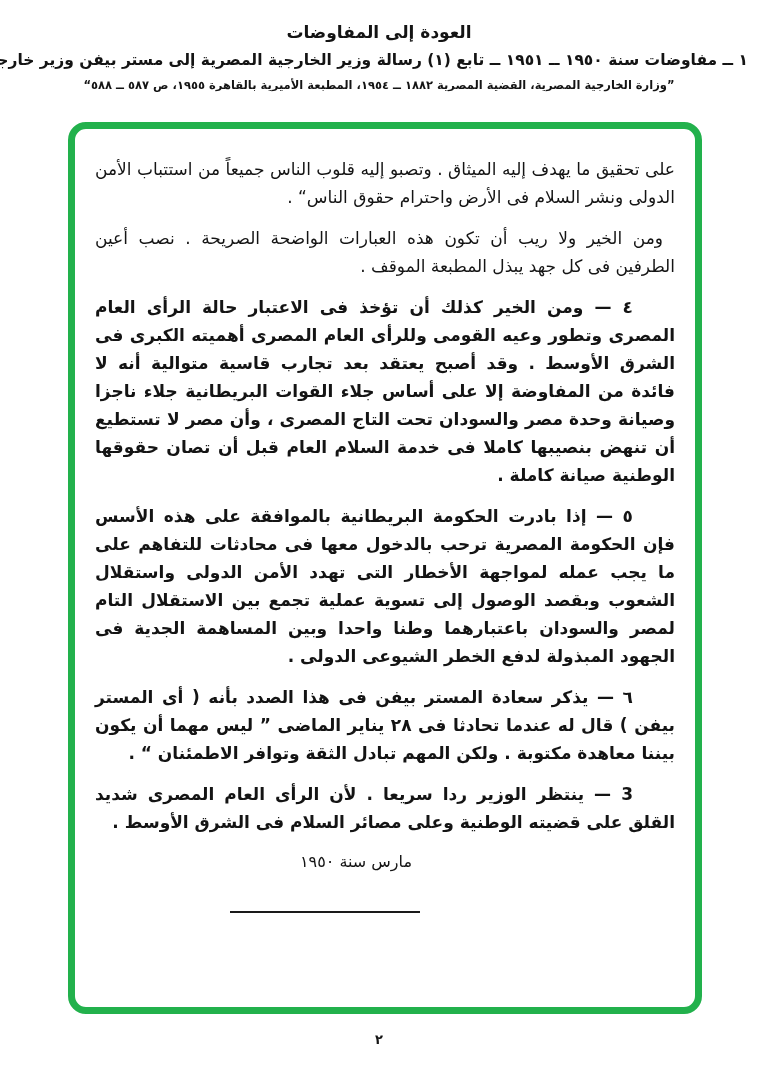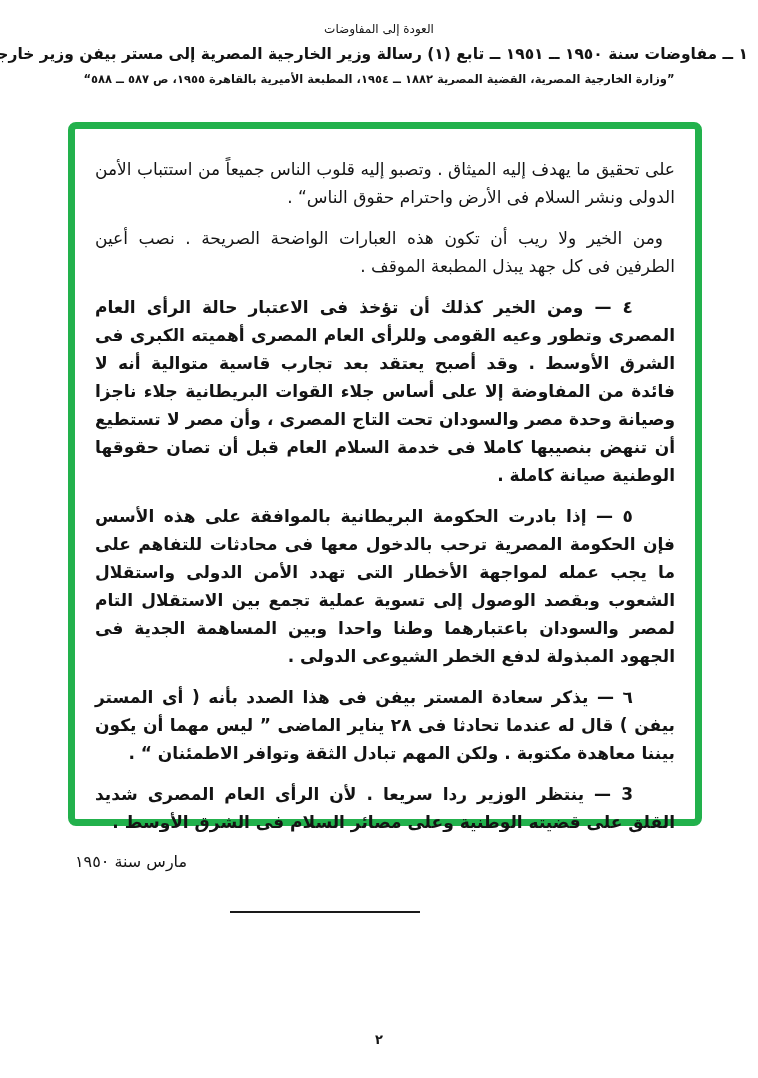"العودة إلى المفاوضات" .doc-title { font-size: 12px -> 17px; font-weight: normal -> bold }
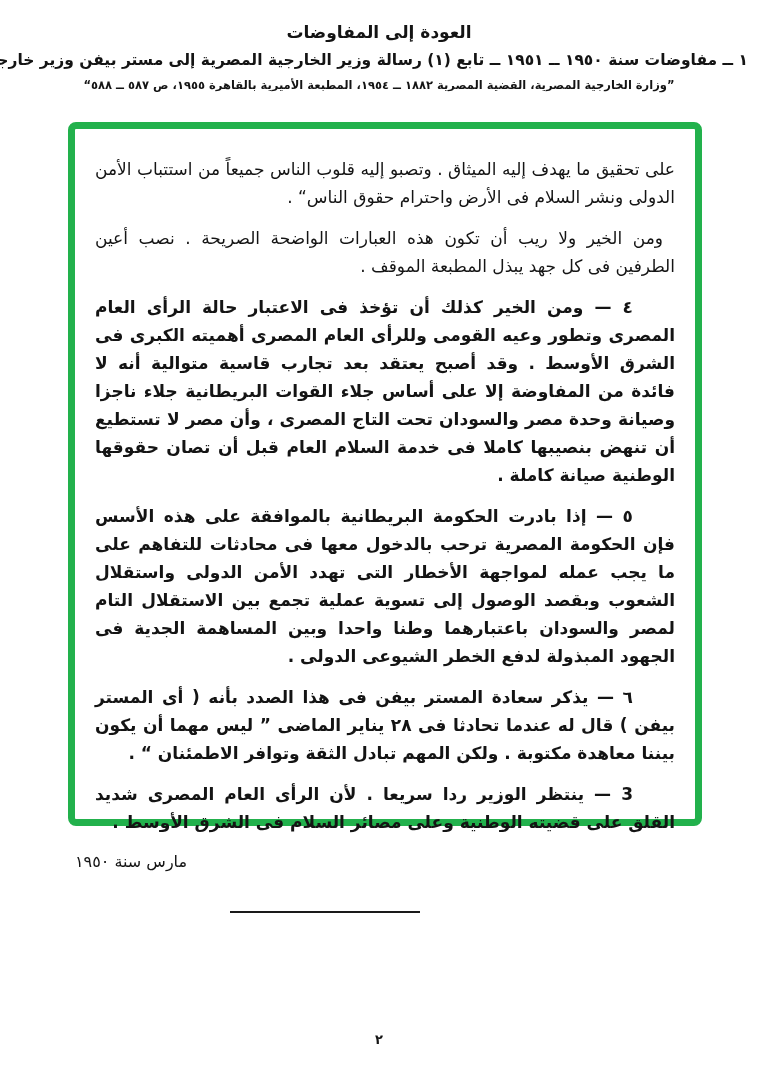"على تحقيق ما يهدف إليه" .doc-frame { border-radius: 8px -> 18px; height: 704px -> 892px }
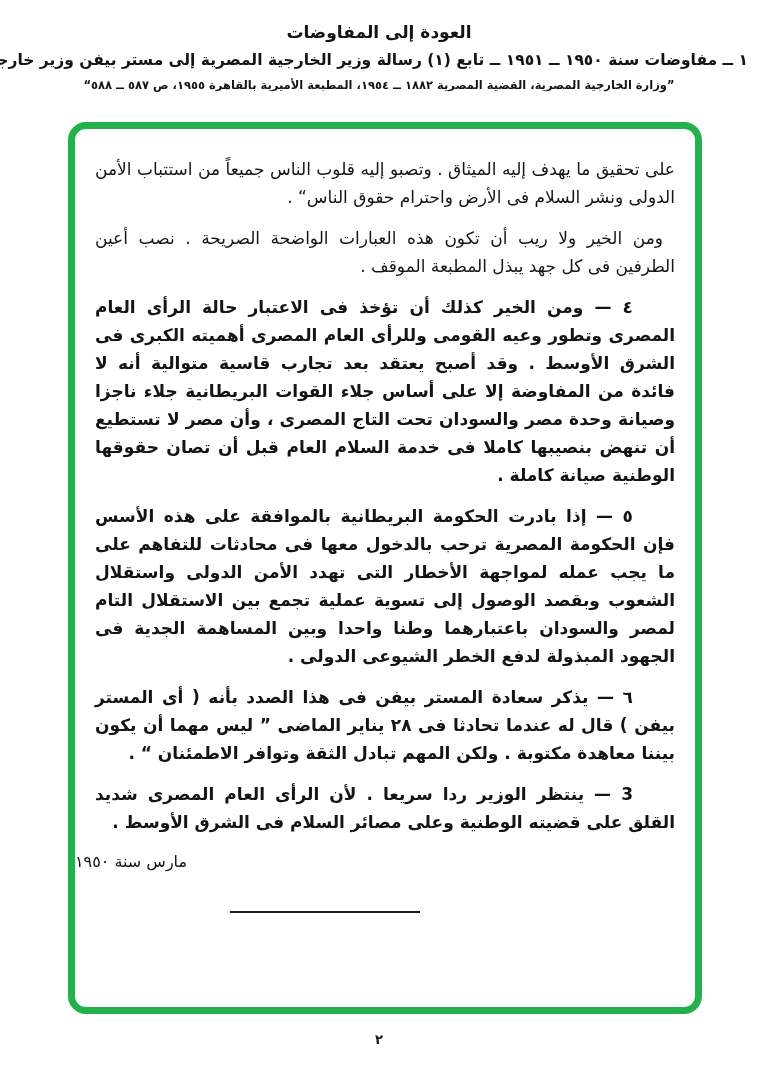"مارس سنة ١٩٥٠" .date-line { text-align: left -> center }
